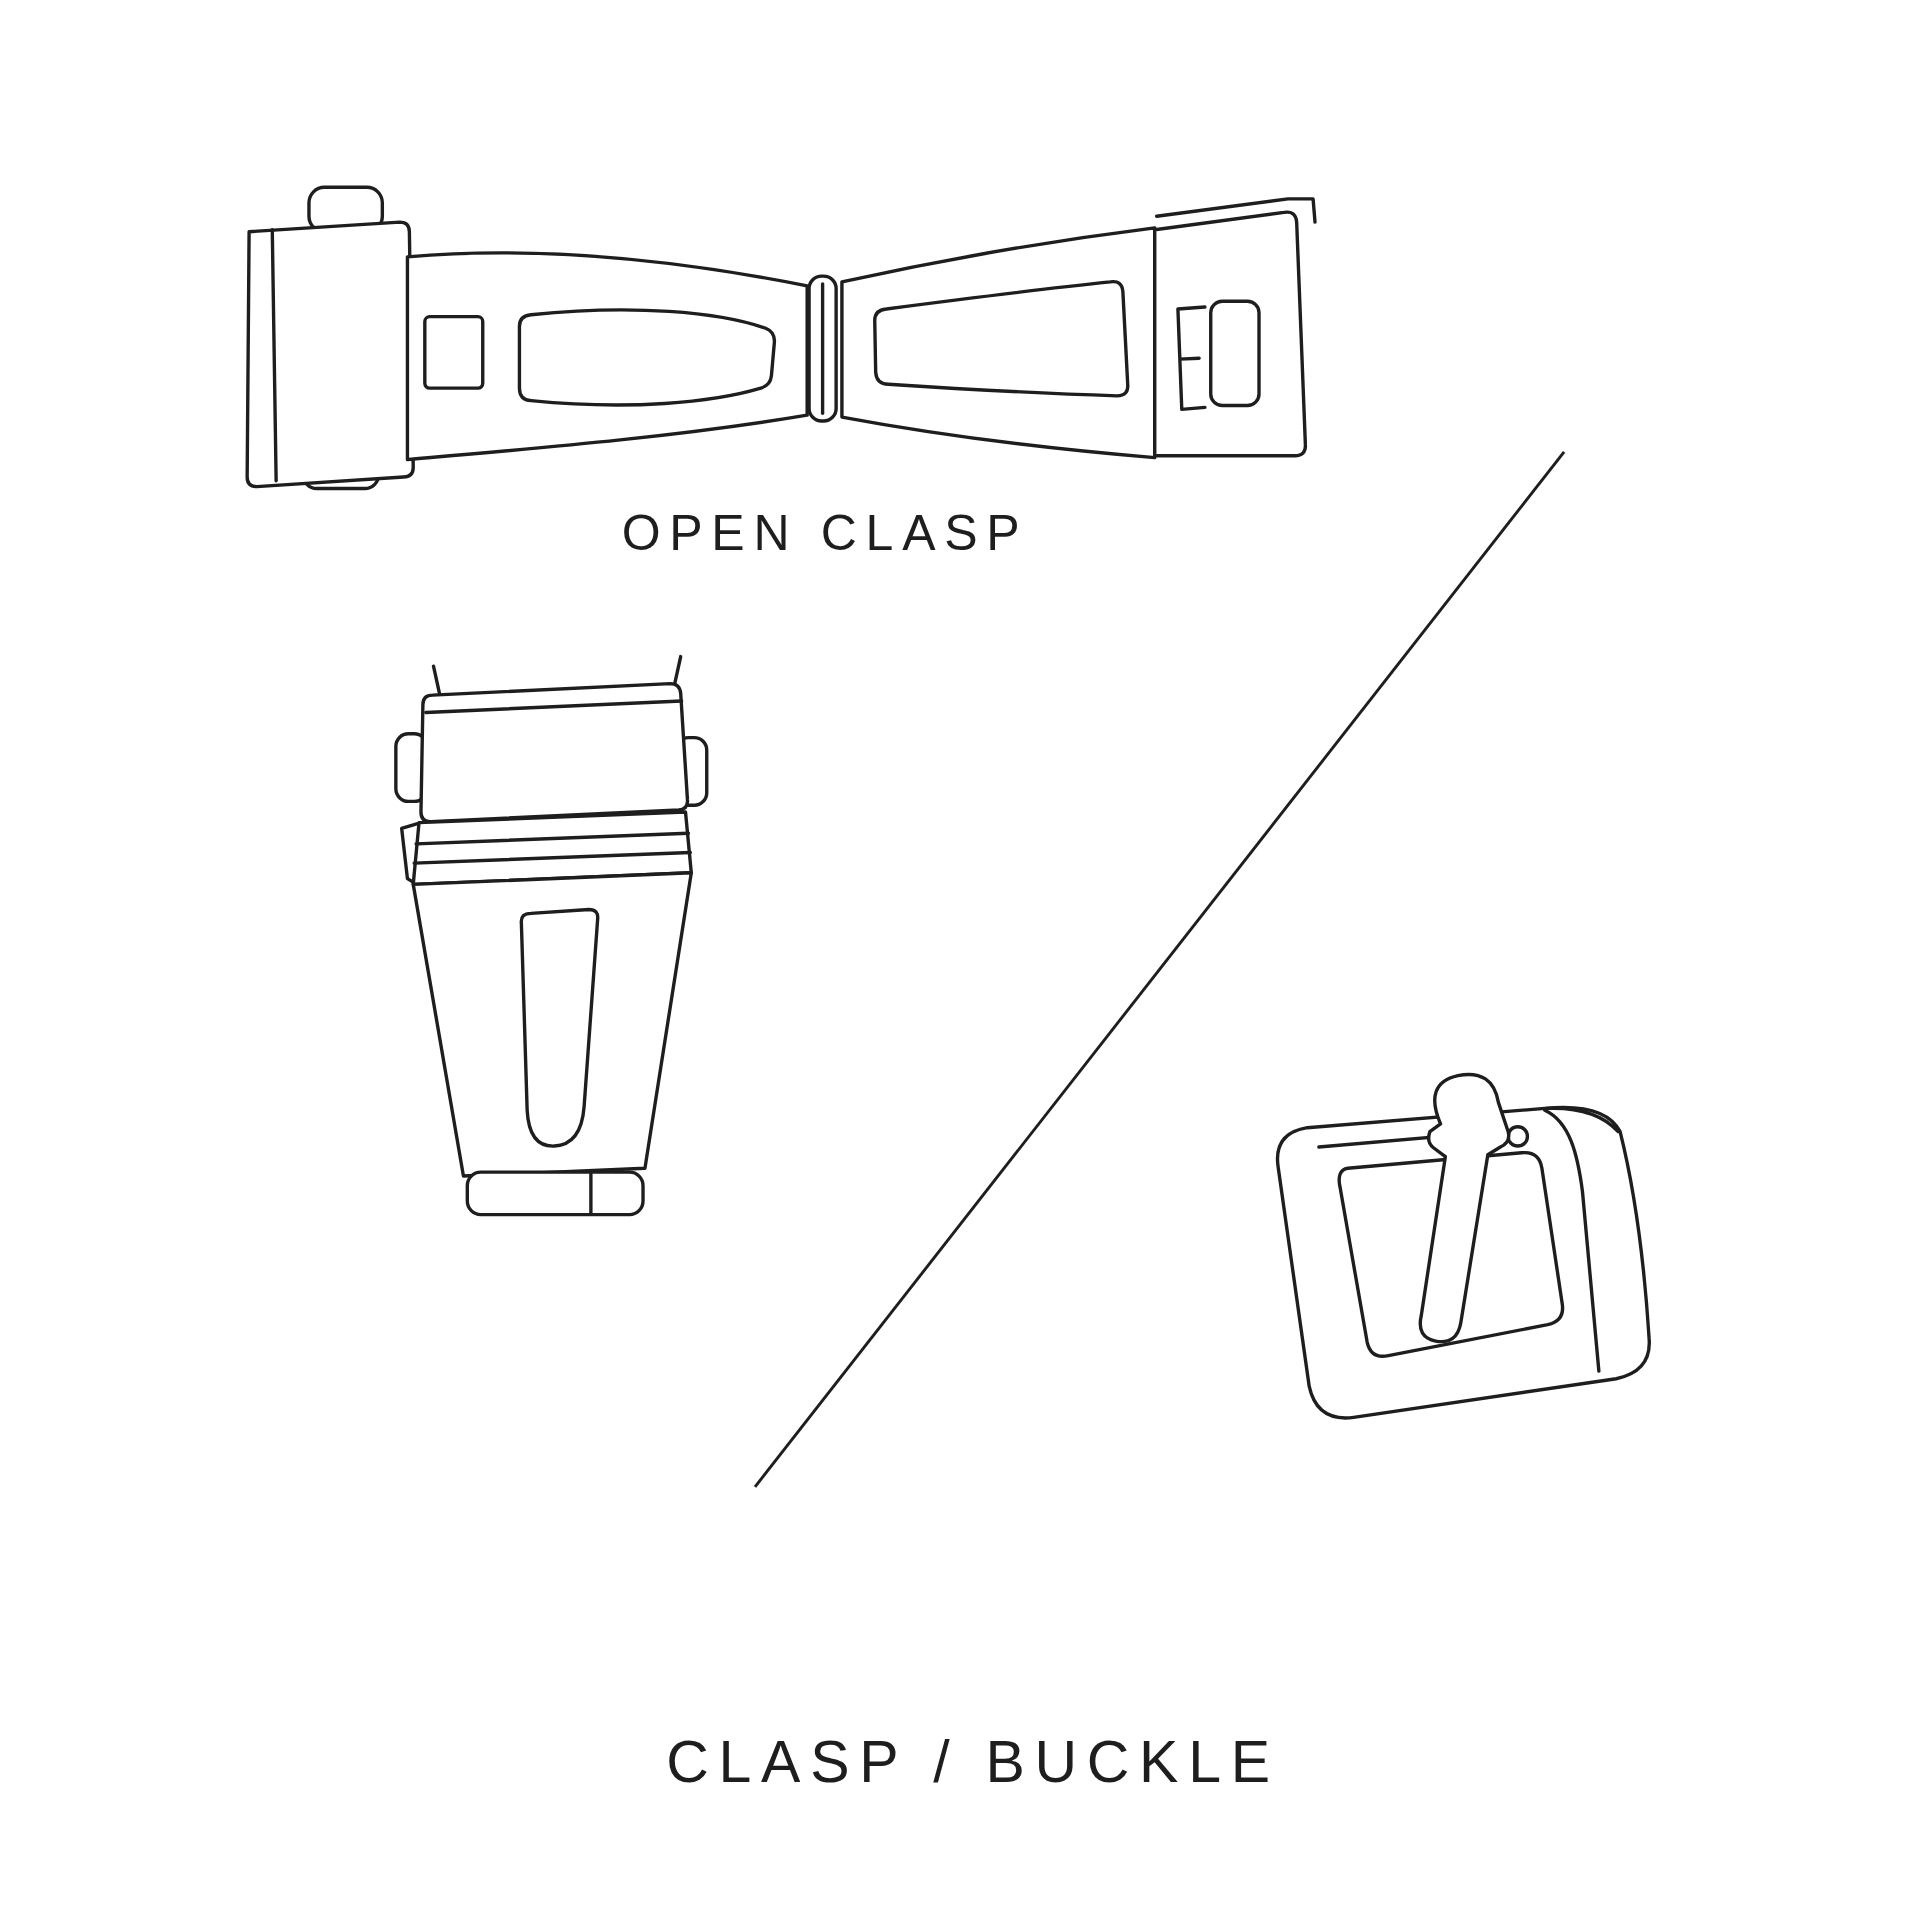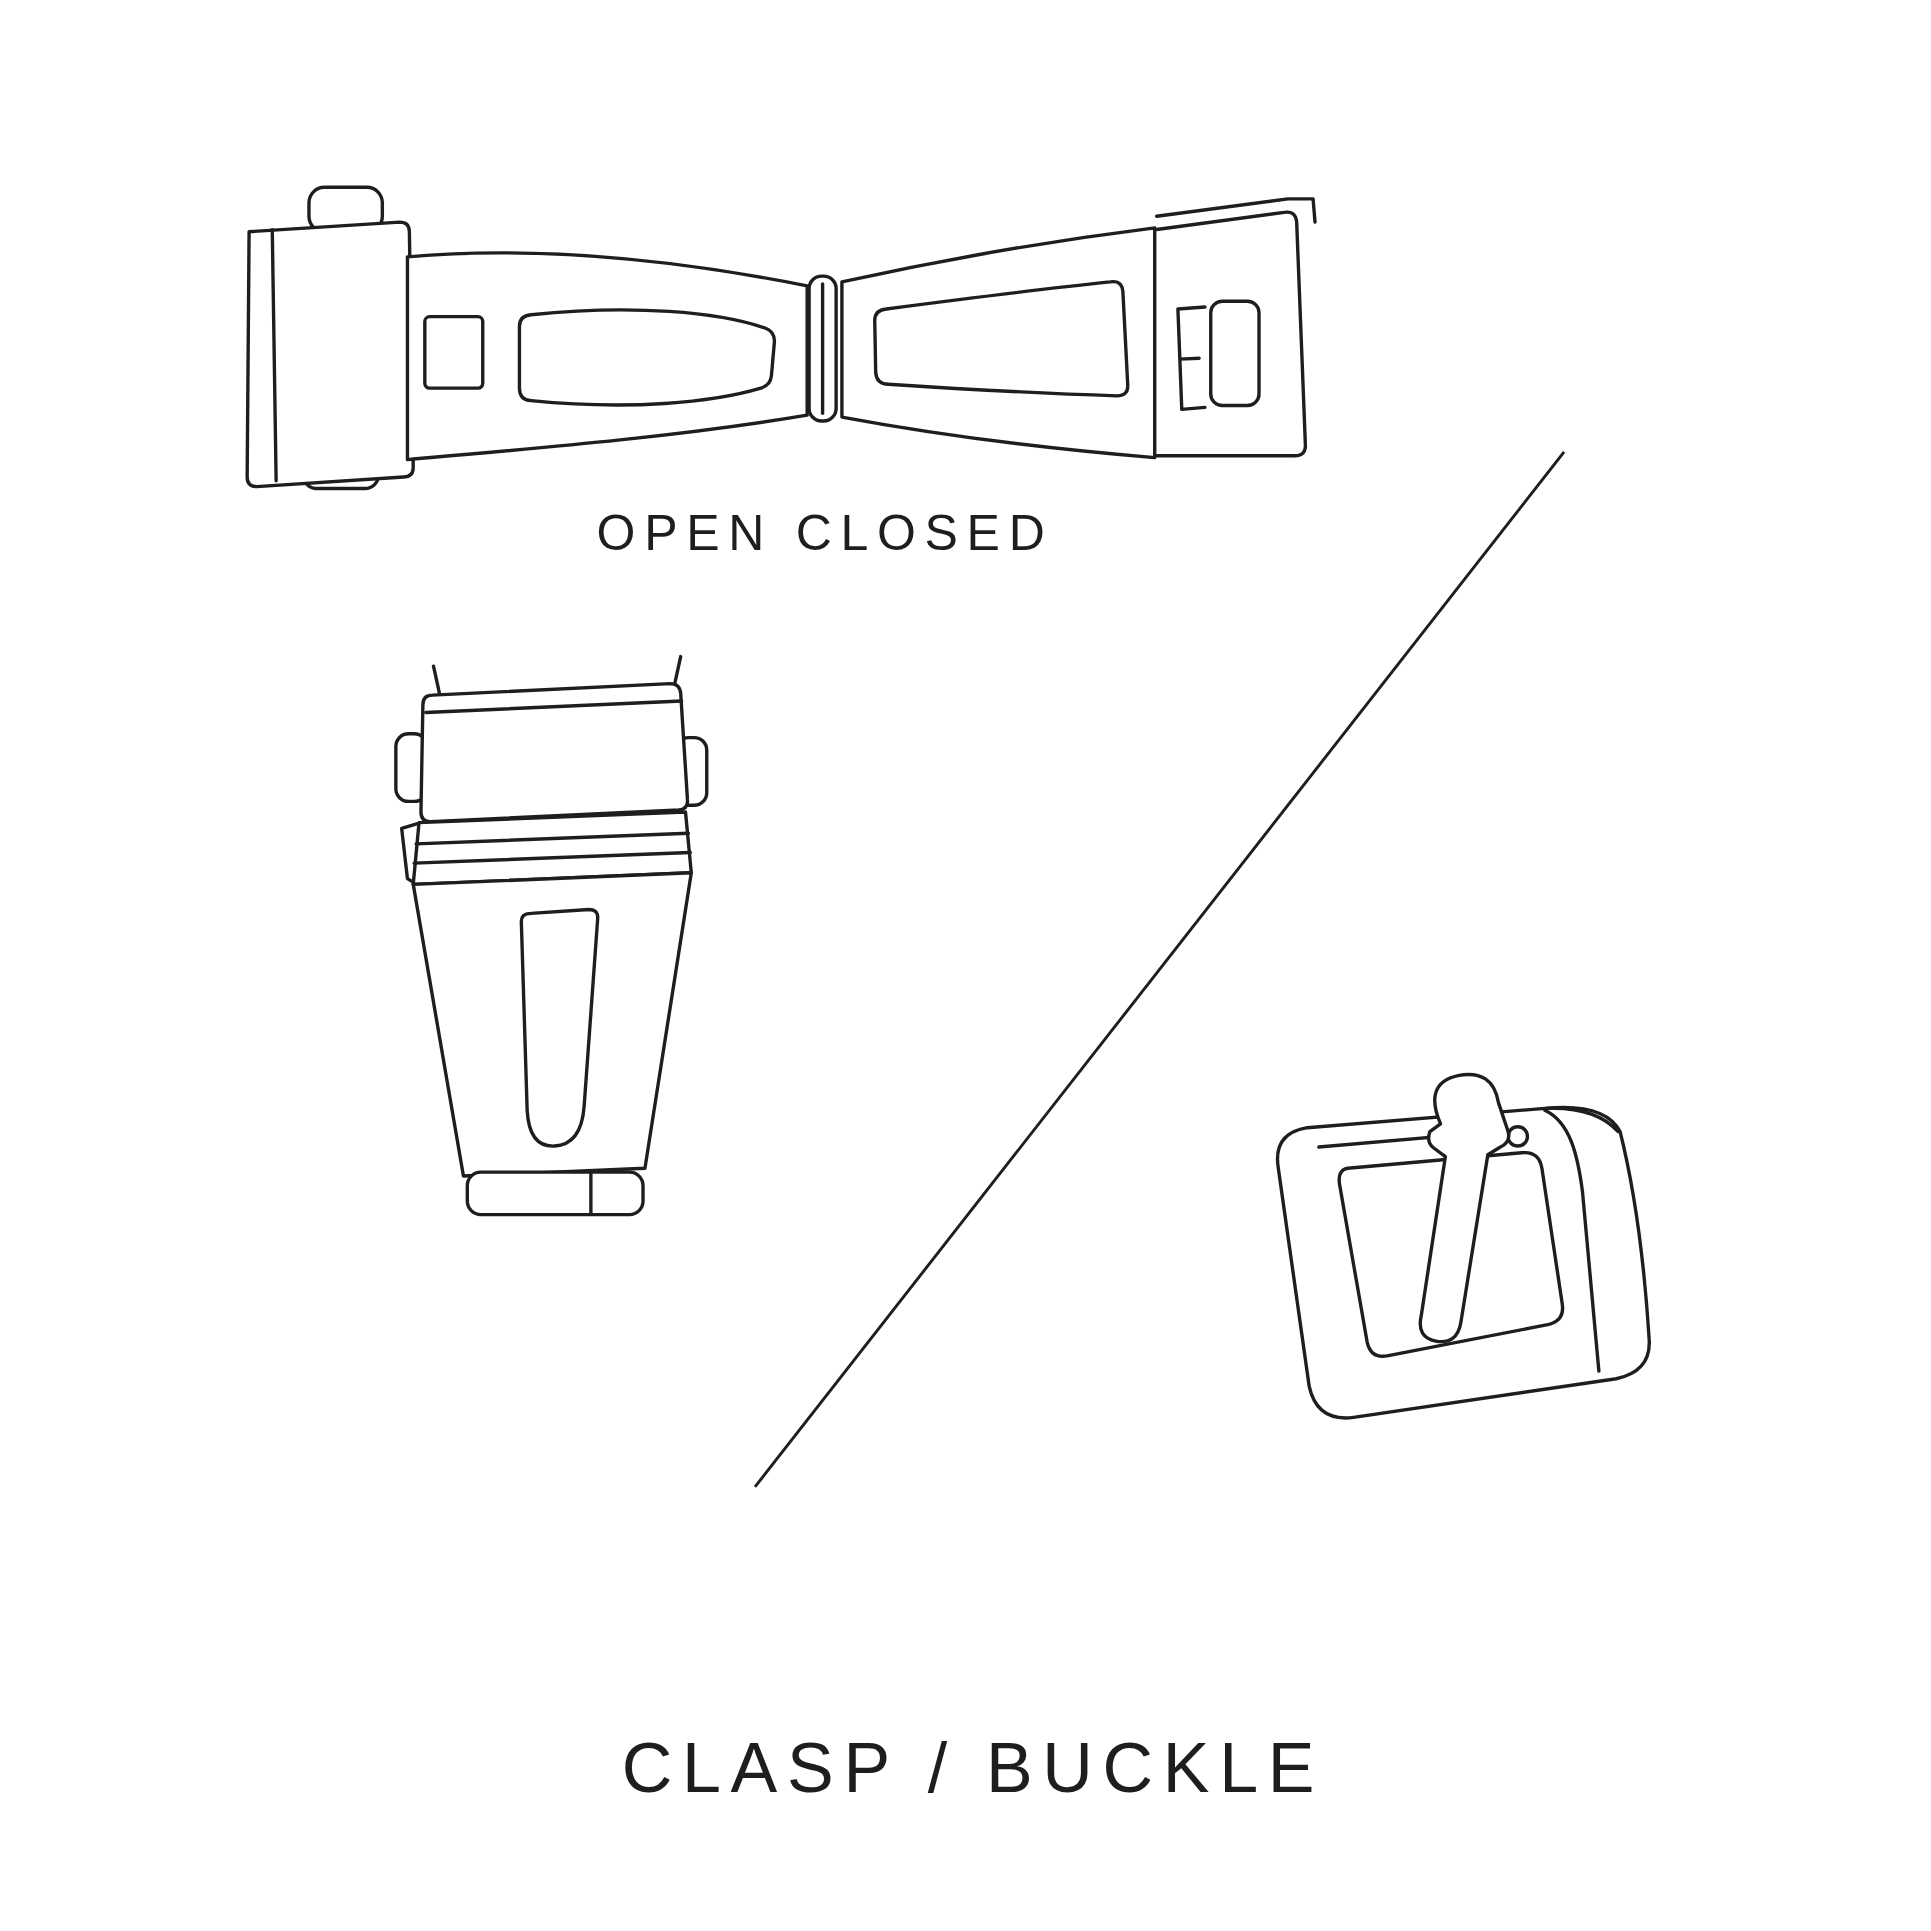"OPEN CLOSED" div.label { text: CLOSED -> CLASP }
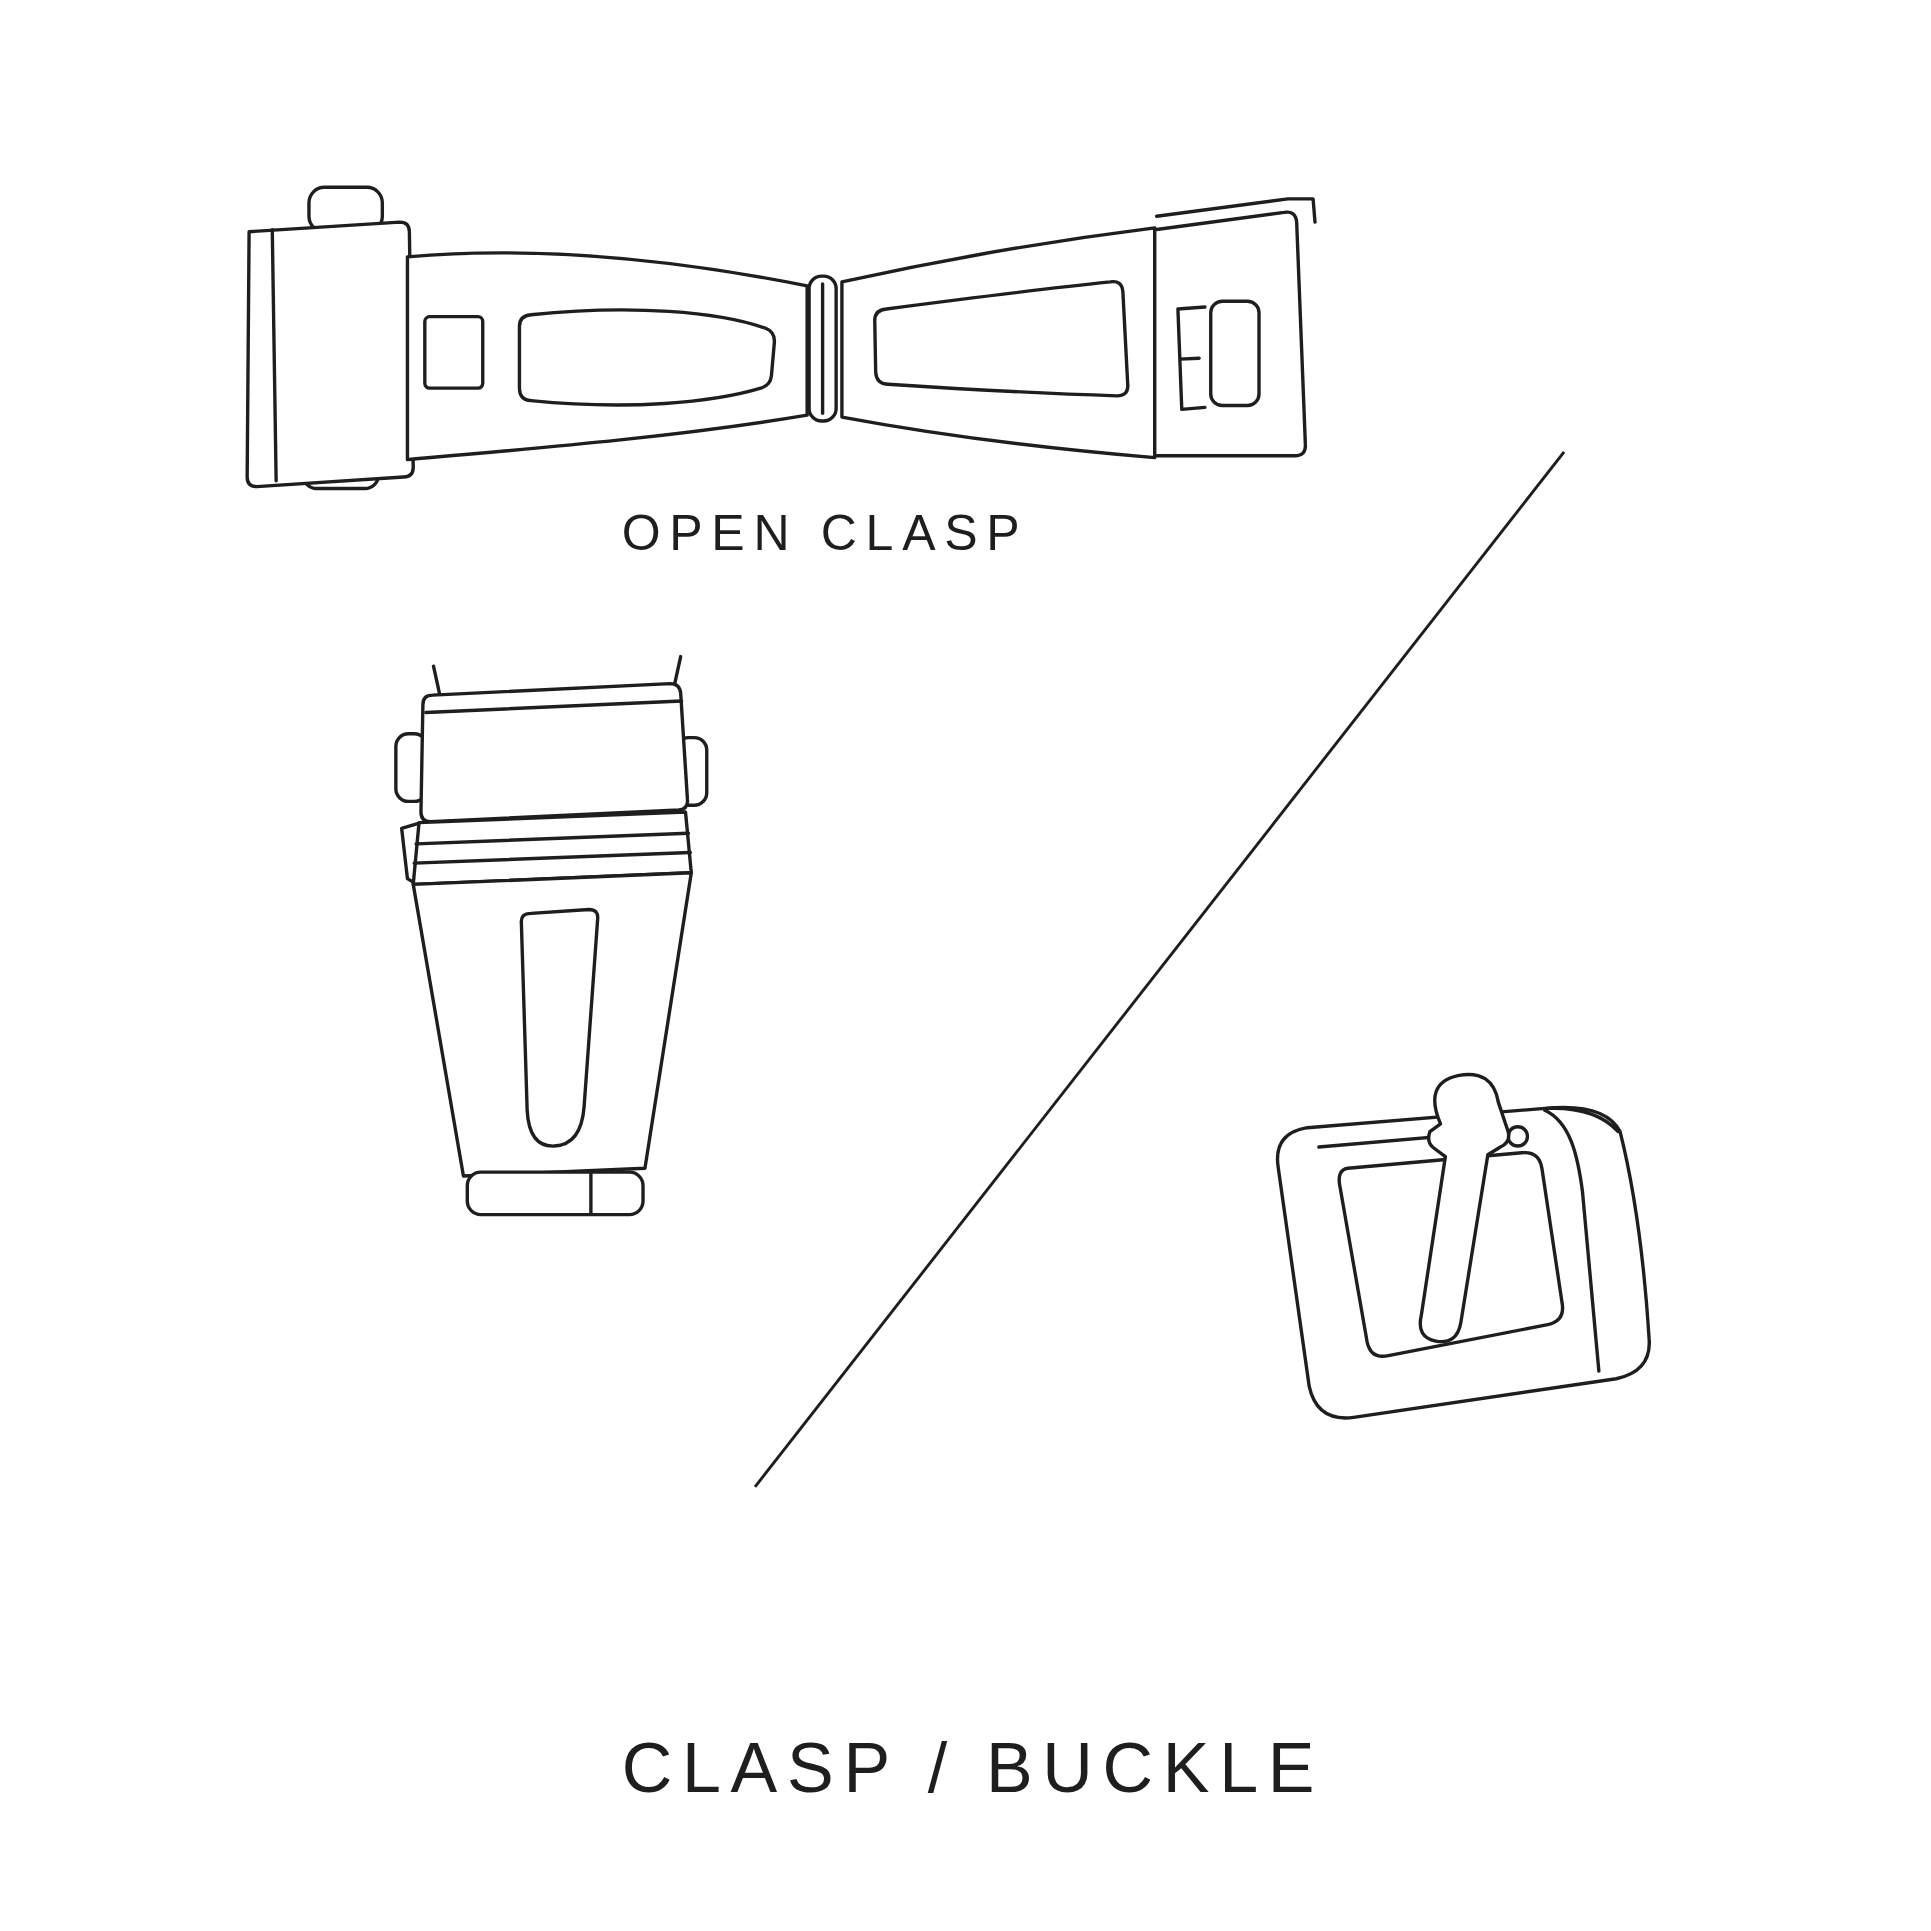"CLASP / BUCKLE" .title { font-size: 70px -> 59px }
